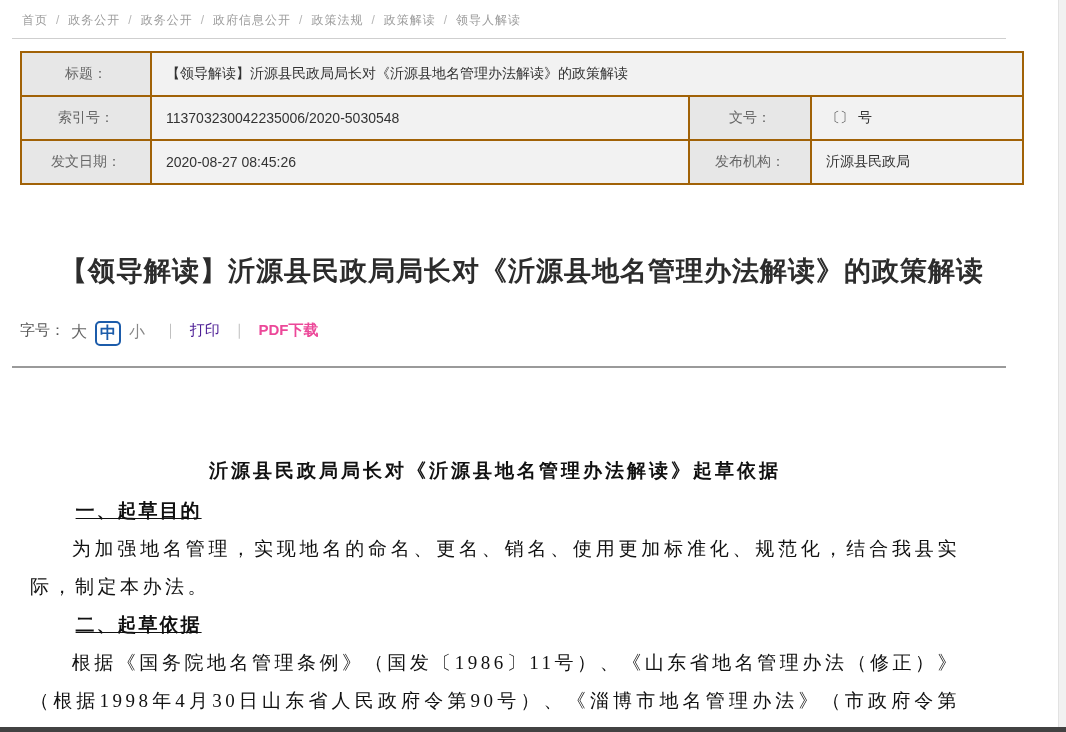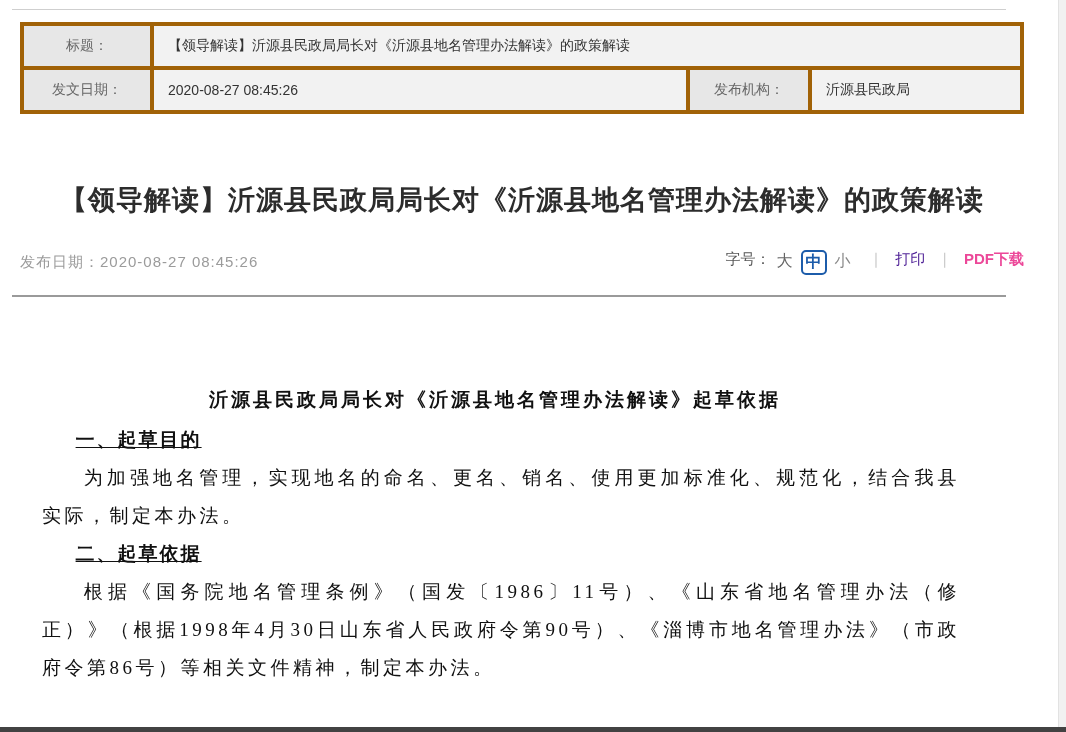"首页 / 政务公开 / 政务公开" nav.breadcrumb { html: none -> <nav> <a>首页</a><span>/</span><a>政务公开</a><span>/</span><a>政务公开</a><span>/</span><a>政府信息公开</a><span>/</span><a>政策法规</a><span>/</span><a>政策解读</a><span>/</span><a>领导人解读</a> </nav> }
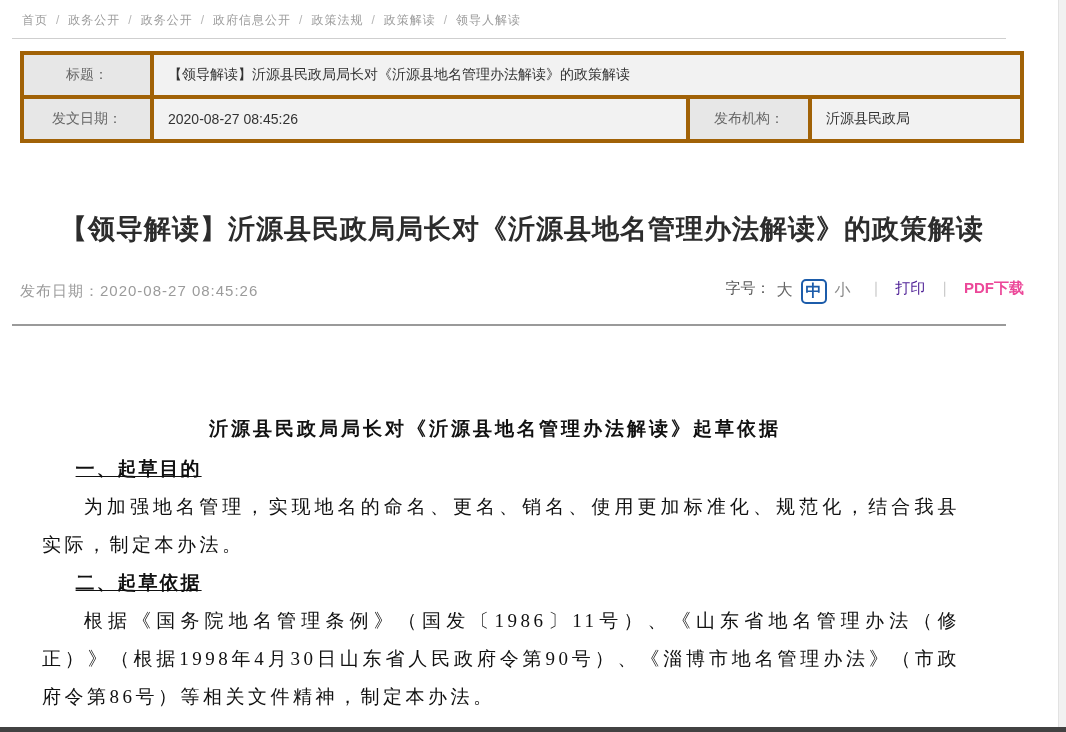"标题：" .meta-table td { border: 4px solid #a16207 -> 2px solid #a16207 }
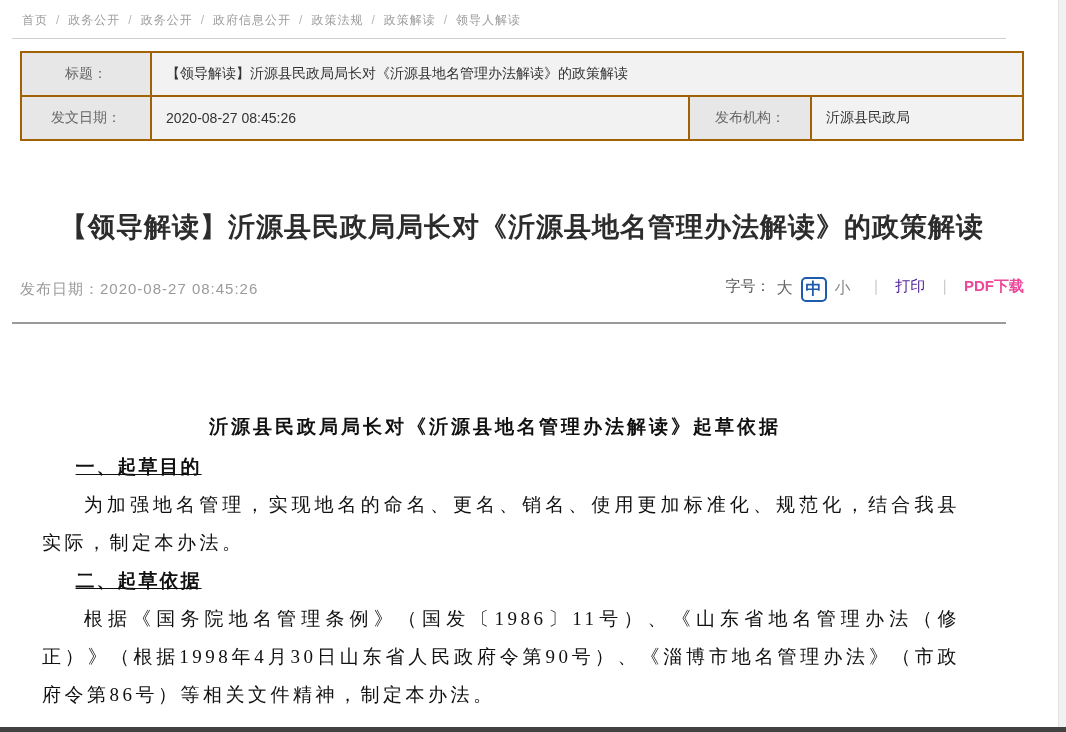"索引号：" tr { html: none -> <tr> <td>索引号：</td> <td>113703230042235006/2020-5030548</td> <td>文号：</td> <td>〔〕 号</td> </tr> }
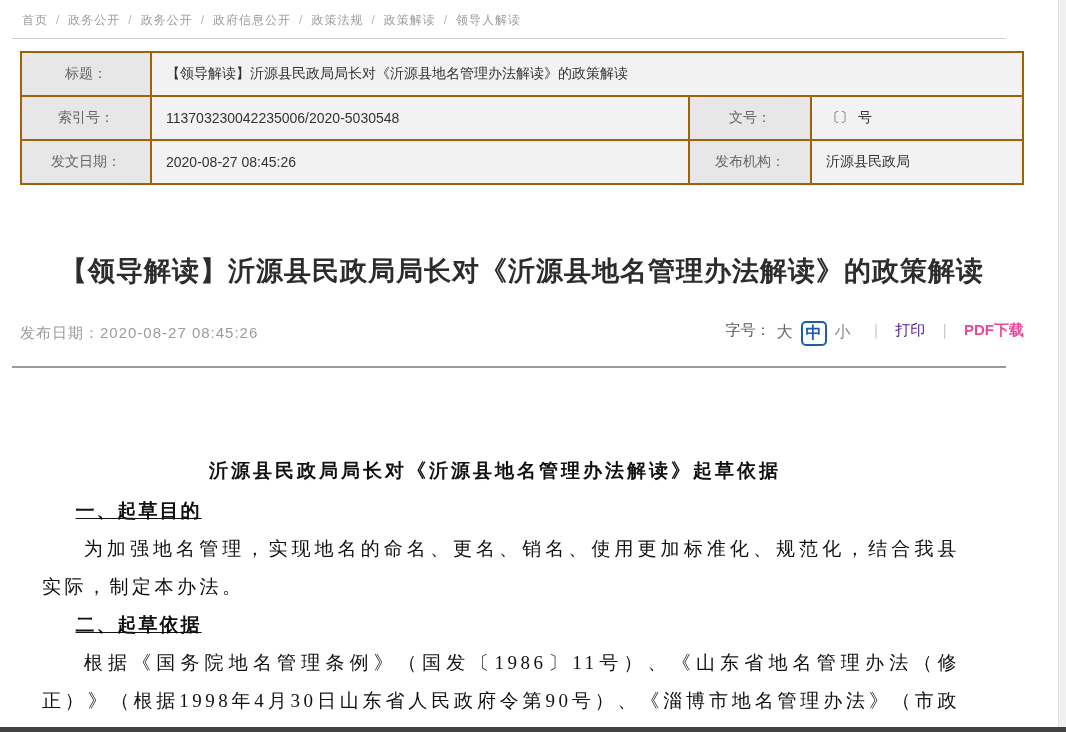"发布日期：2020-08-27 08:45:26" span.pubdate { html: <span>发布日期：2020-08-27 08:45:26</span> -> none }
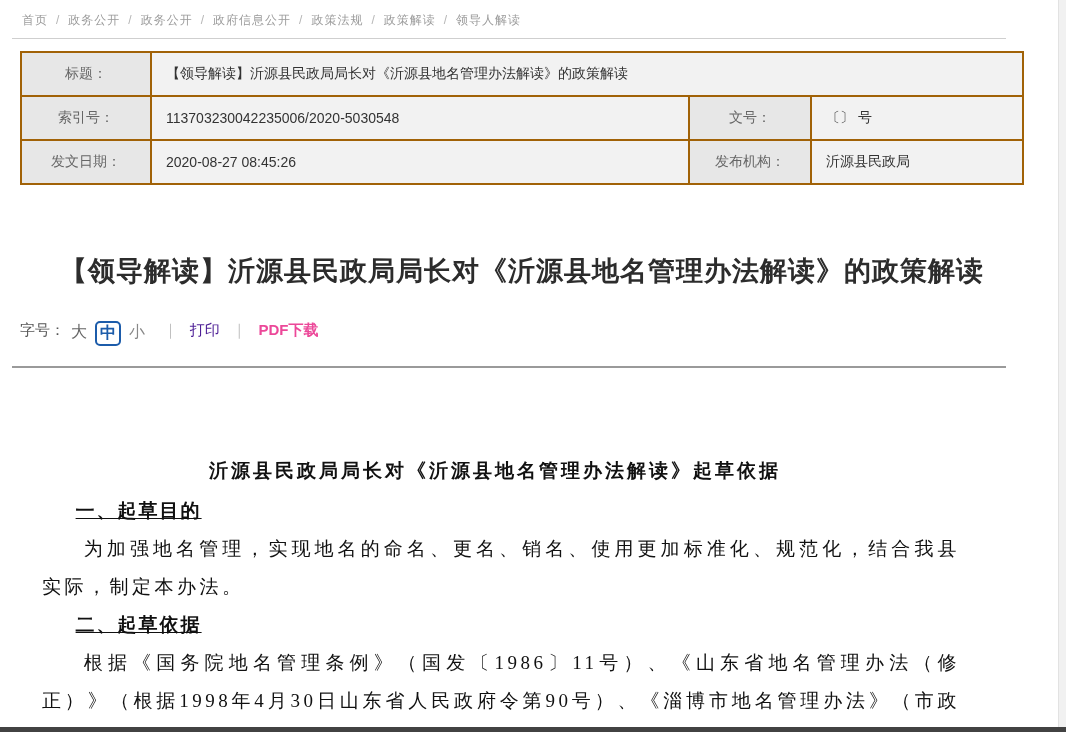"为加强地名管理，实现地名的命名、更名、销名、使用更加标准化、规范化，结合我县实际" .content p.para { margin-left: 12px -> none }
